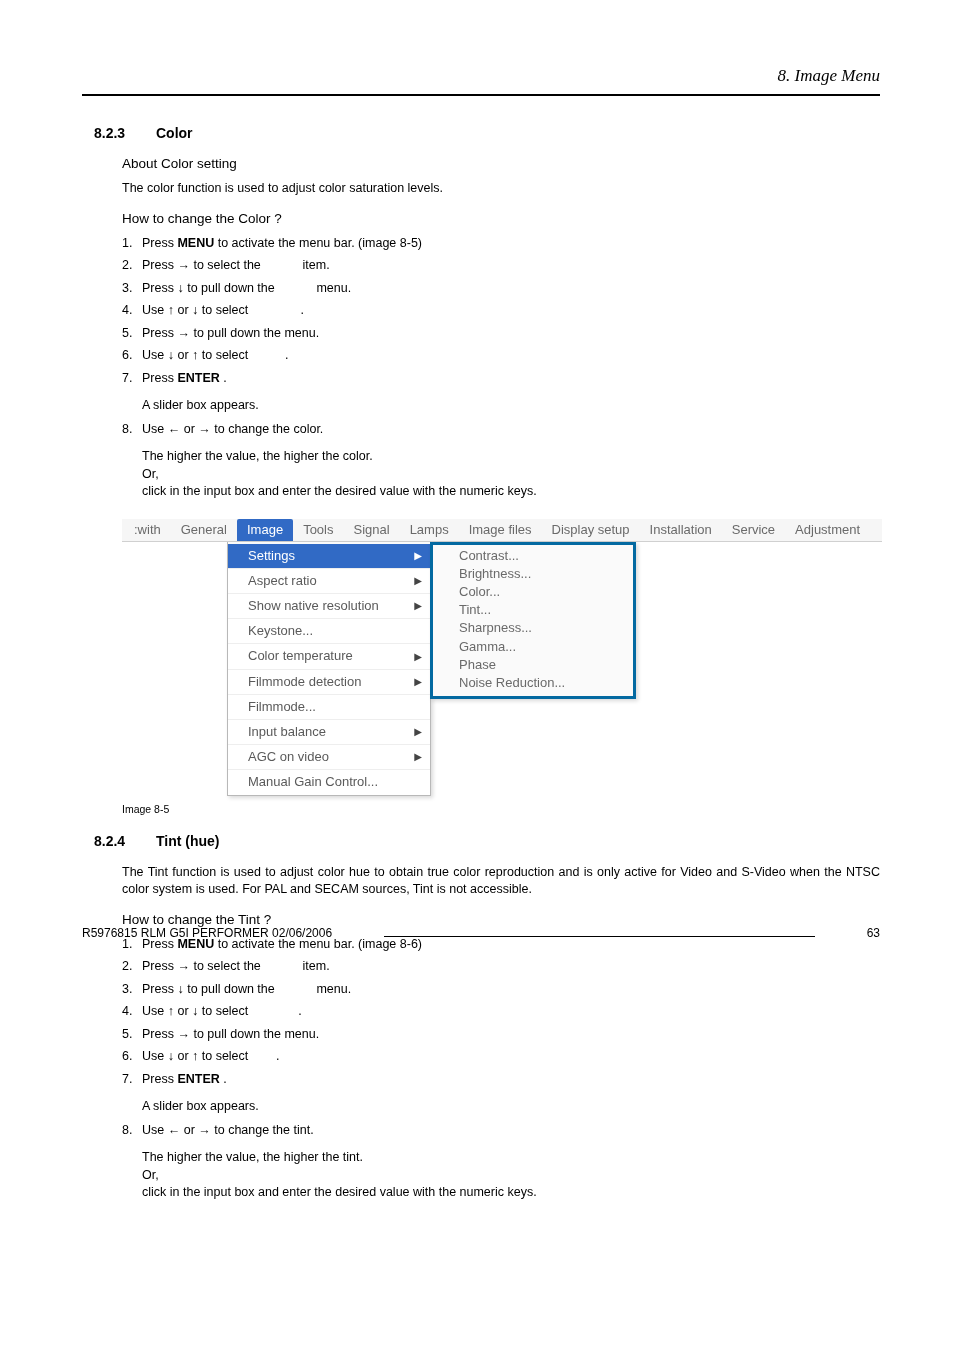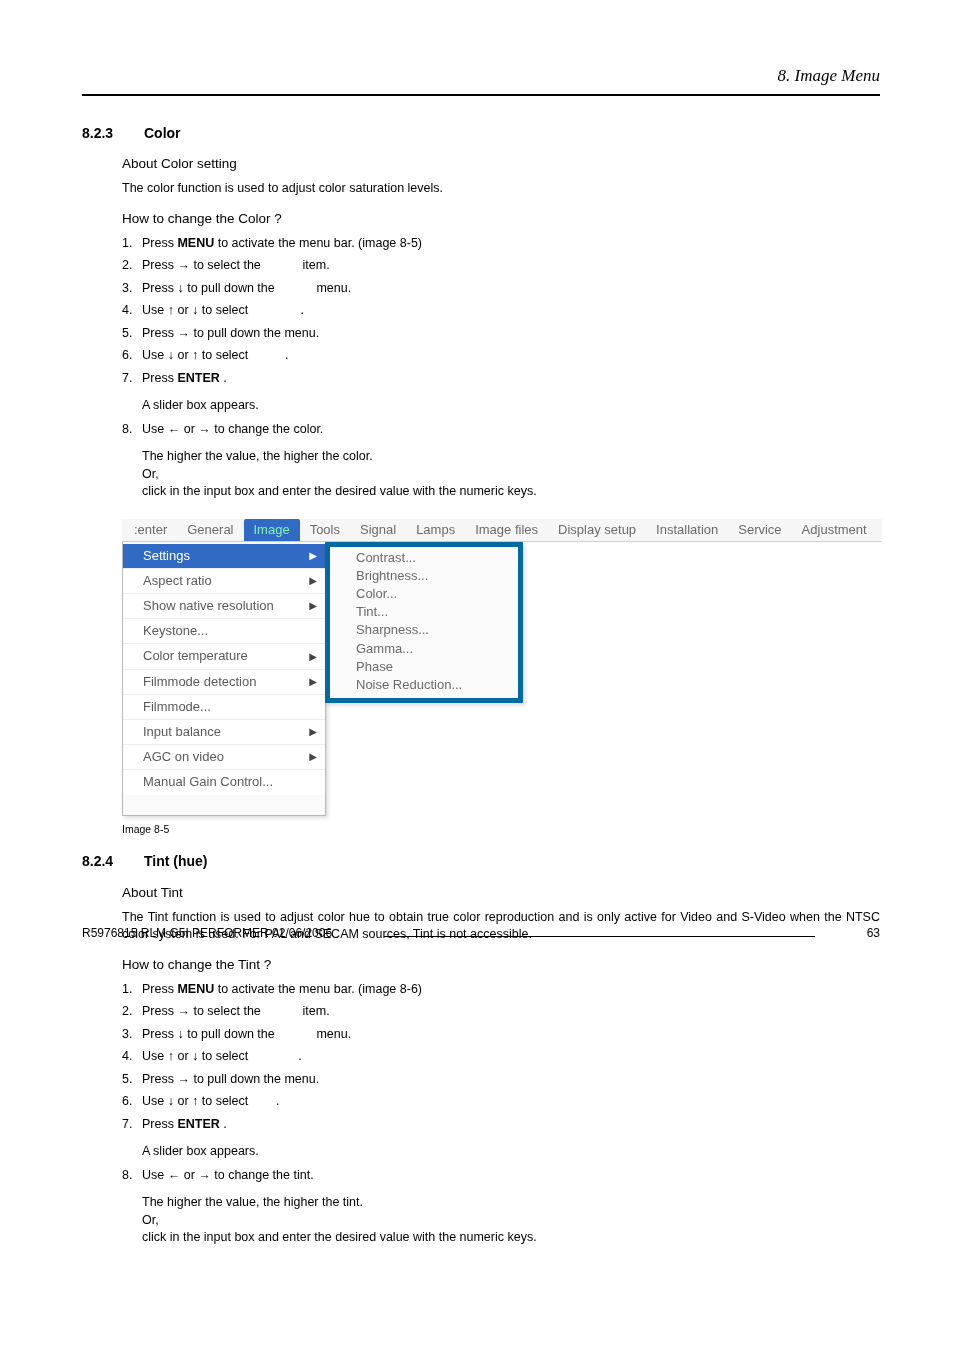"8.2.3" .section-row { margin-left: none -> 12px }
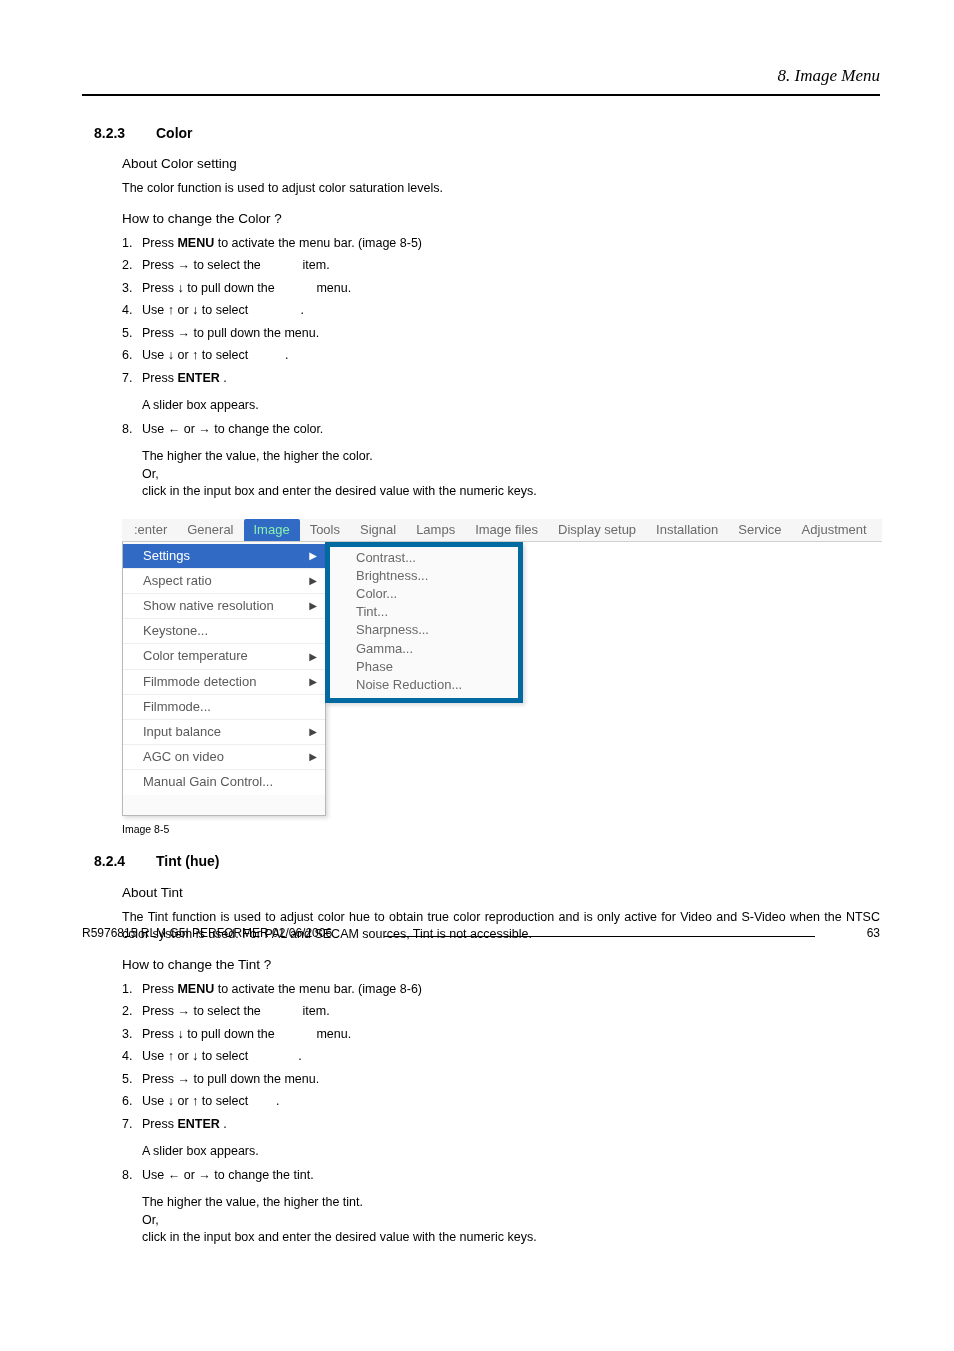":enter" div.mitem { text: :enter -> :with }
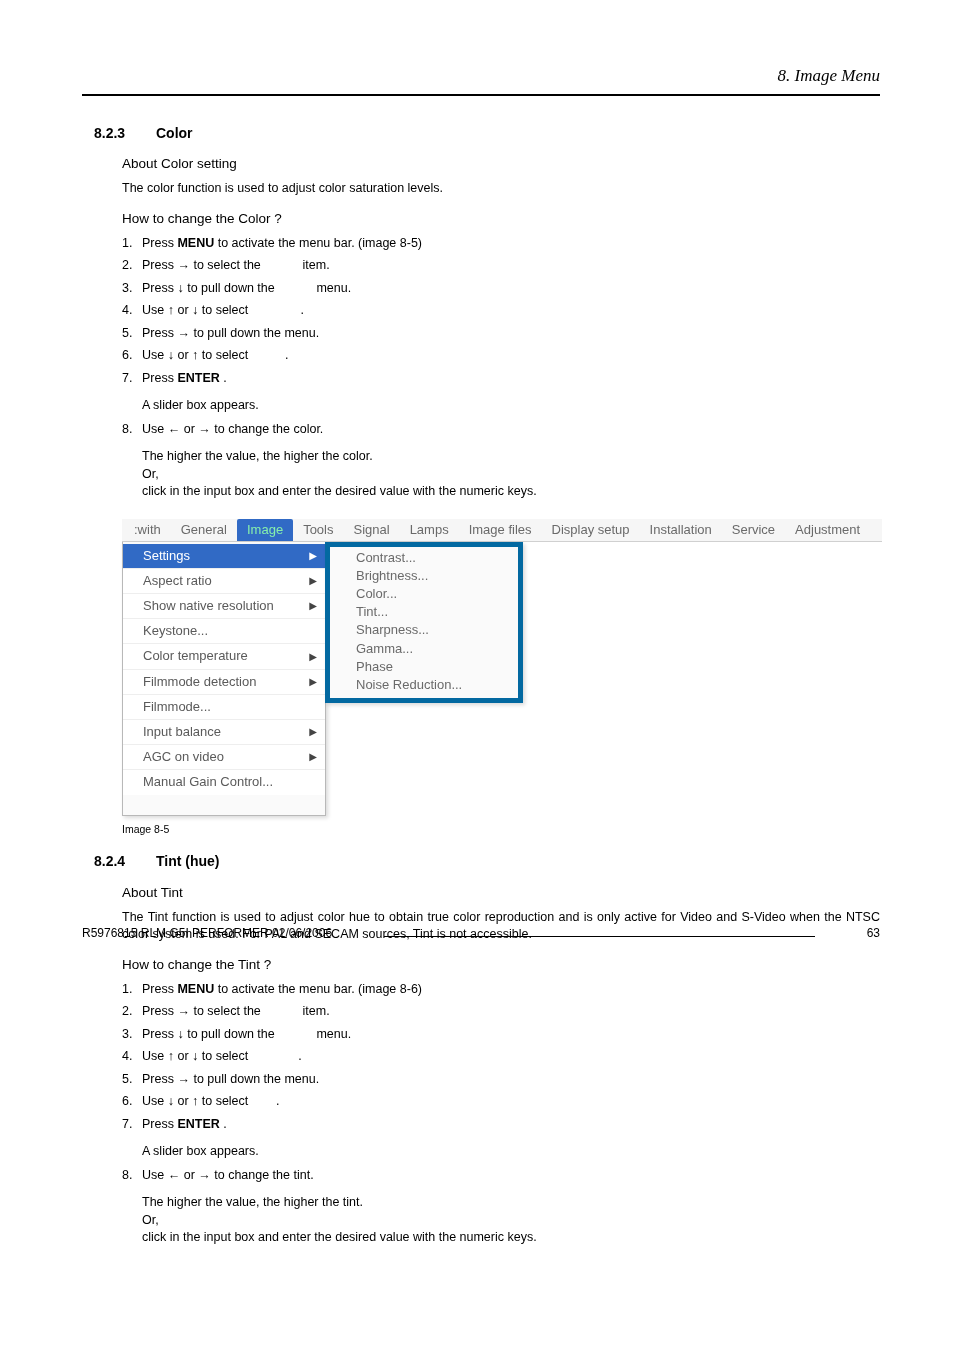"Image" .menubar .mitem.active { color: #86efac -> #ffffff }
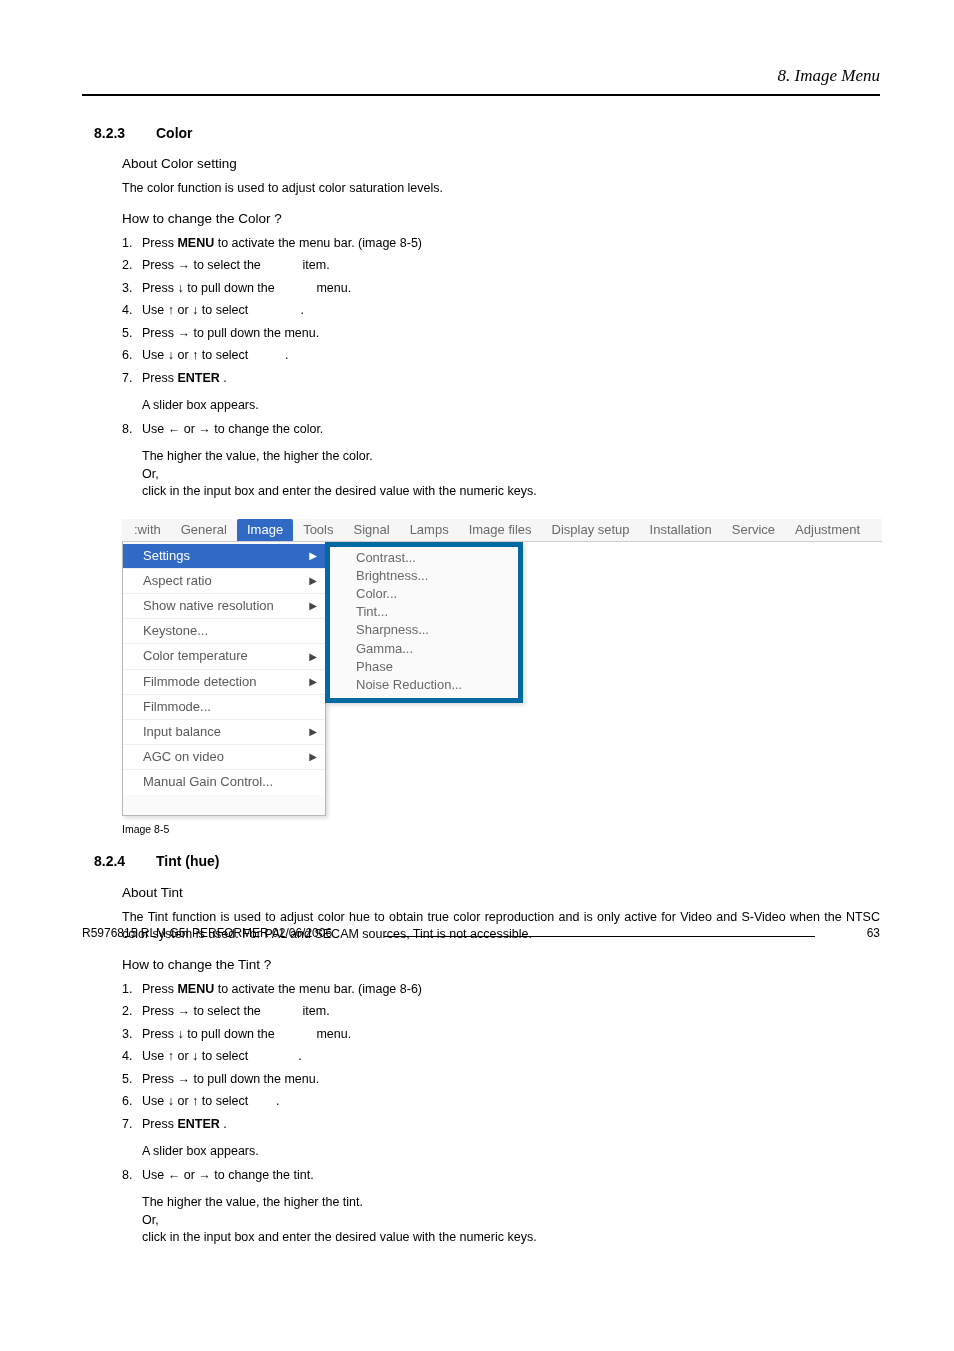"Settings" .dropdown { margin-left: none -> 105px; padding: 2px 0 20px 0 -> 2px 0 0 0 }
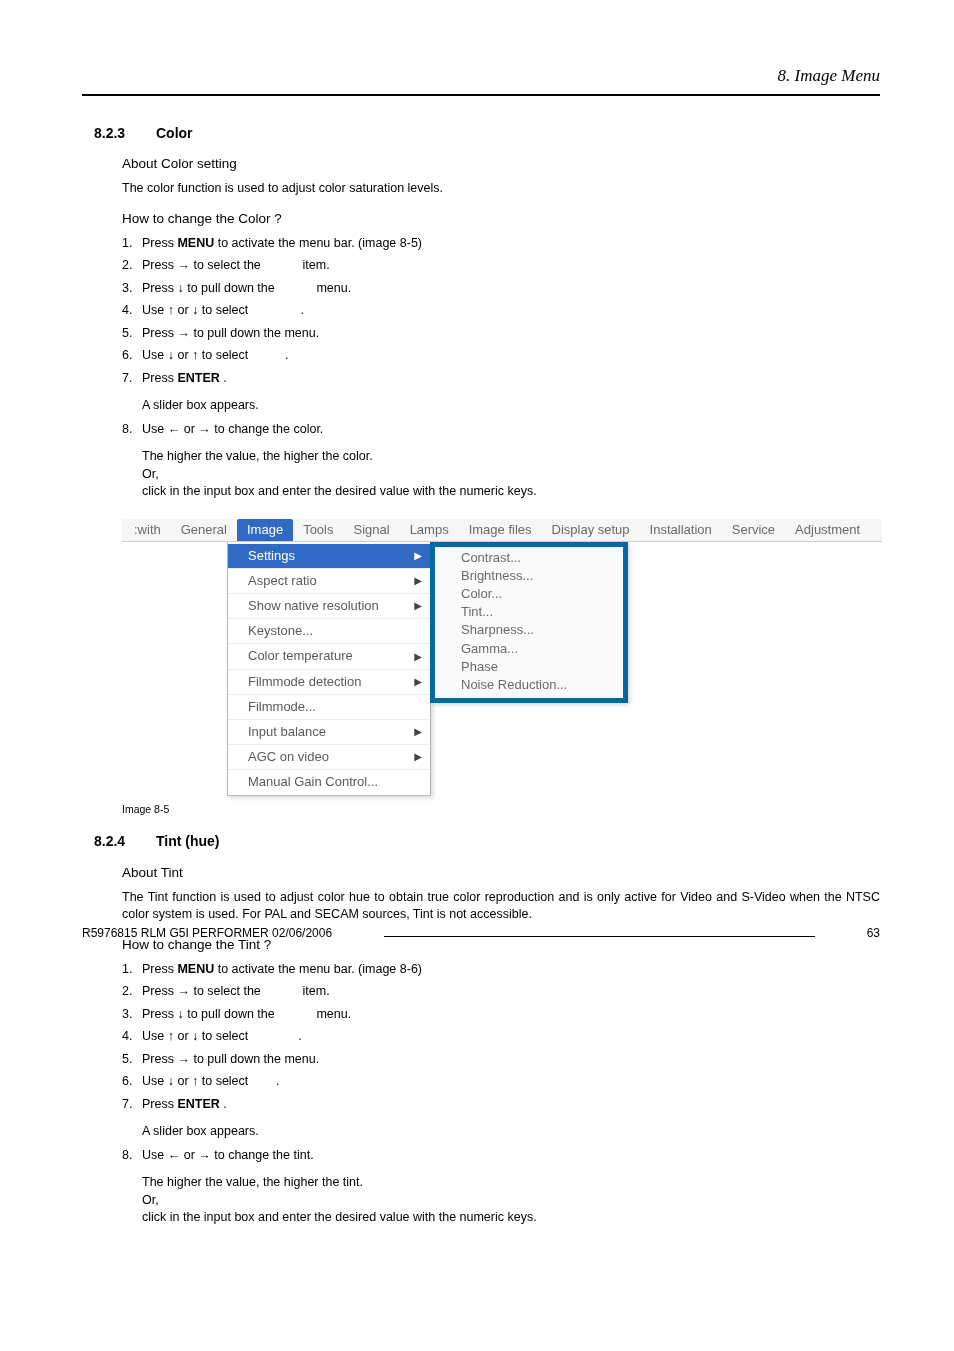"Contrast..." .submenu { border: 5px solid #0369a1 -> 3px solid #0369a1; padding: 2px 0 4px 0 -> 2px 12px 4px 0 }
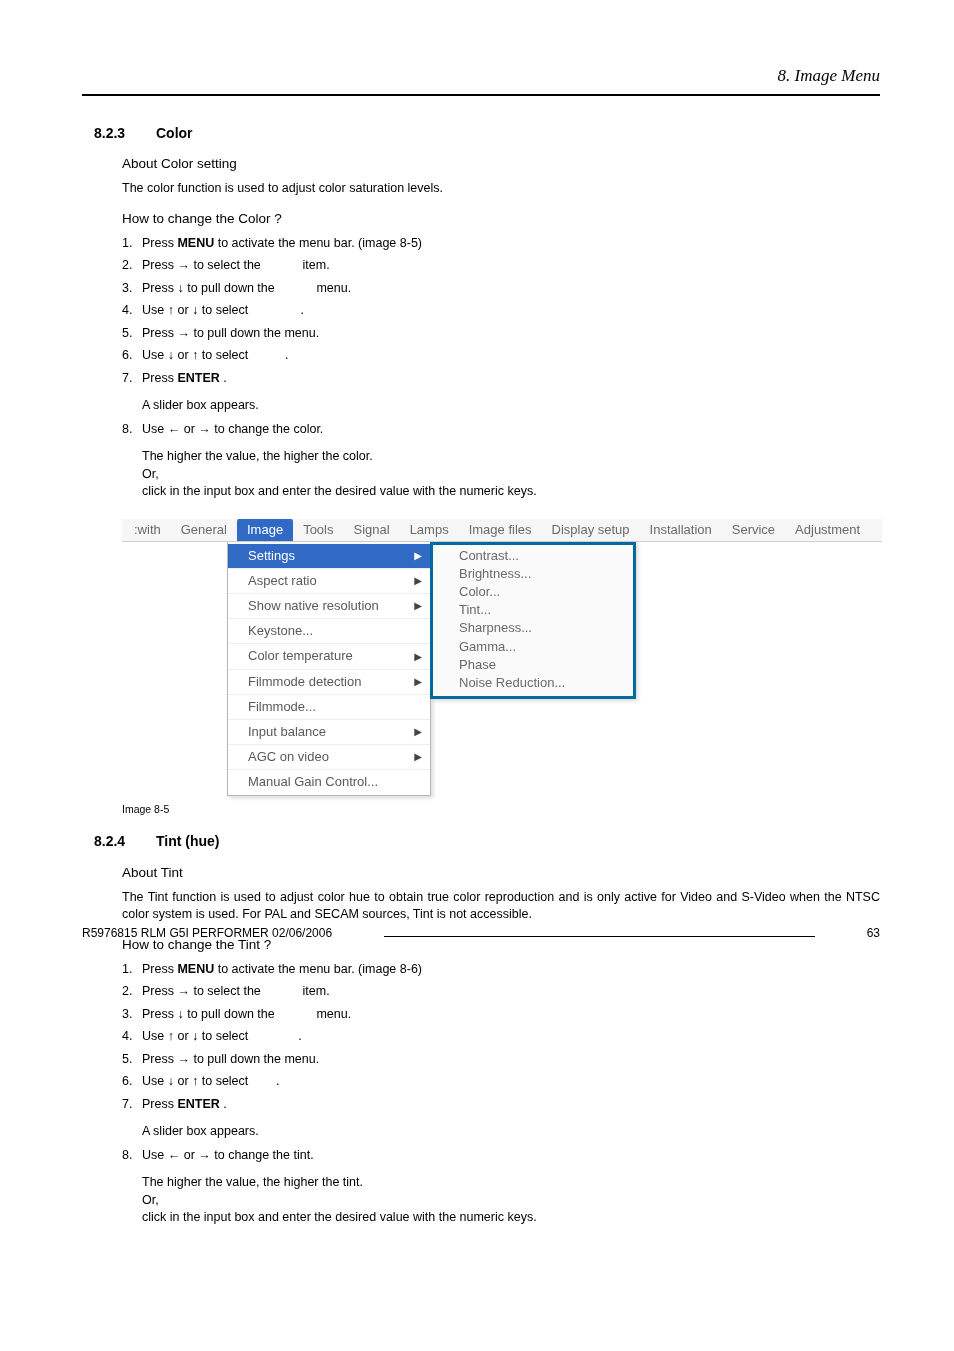"About Tint" div.sub-heading { html: <div>About Tint</div> -> none }
